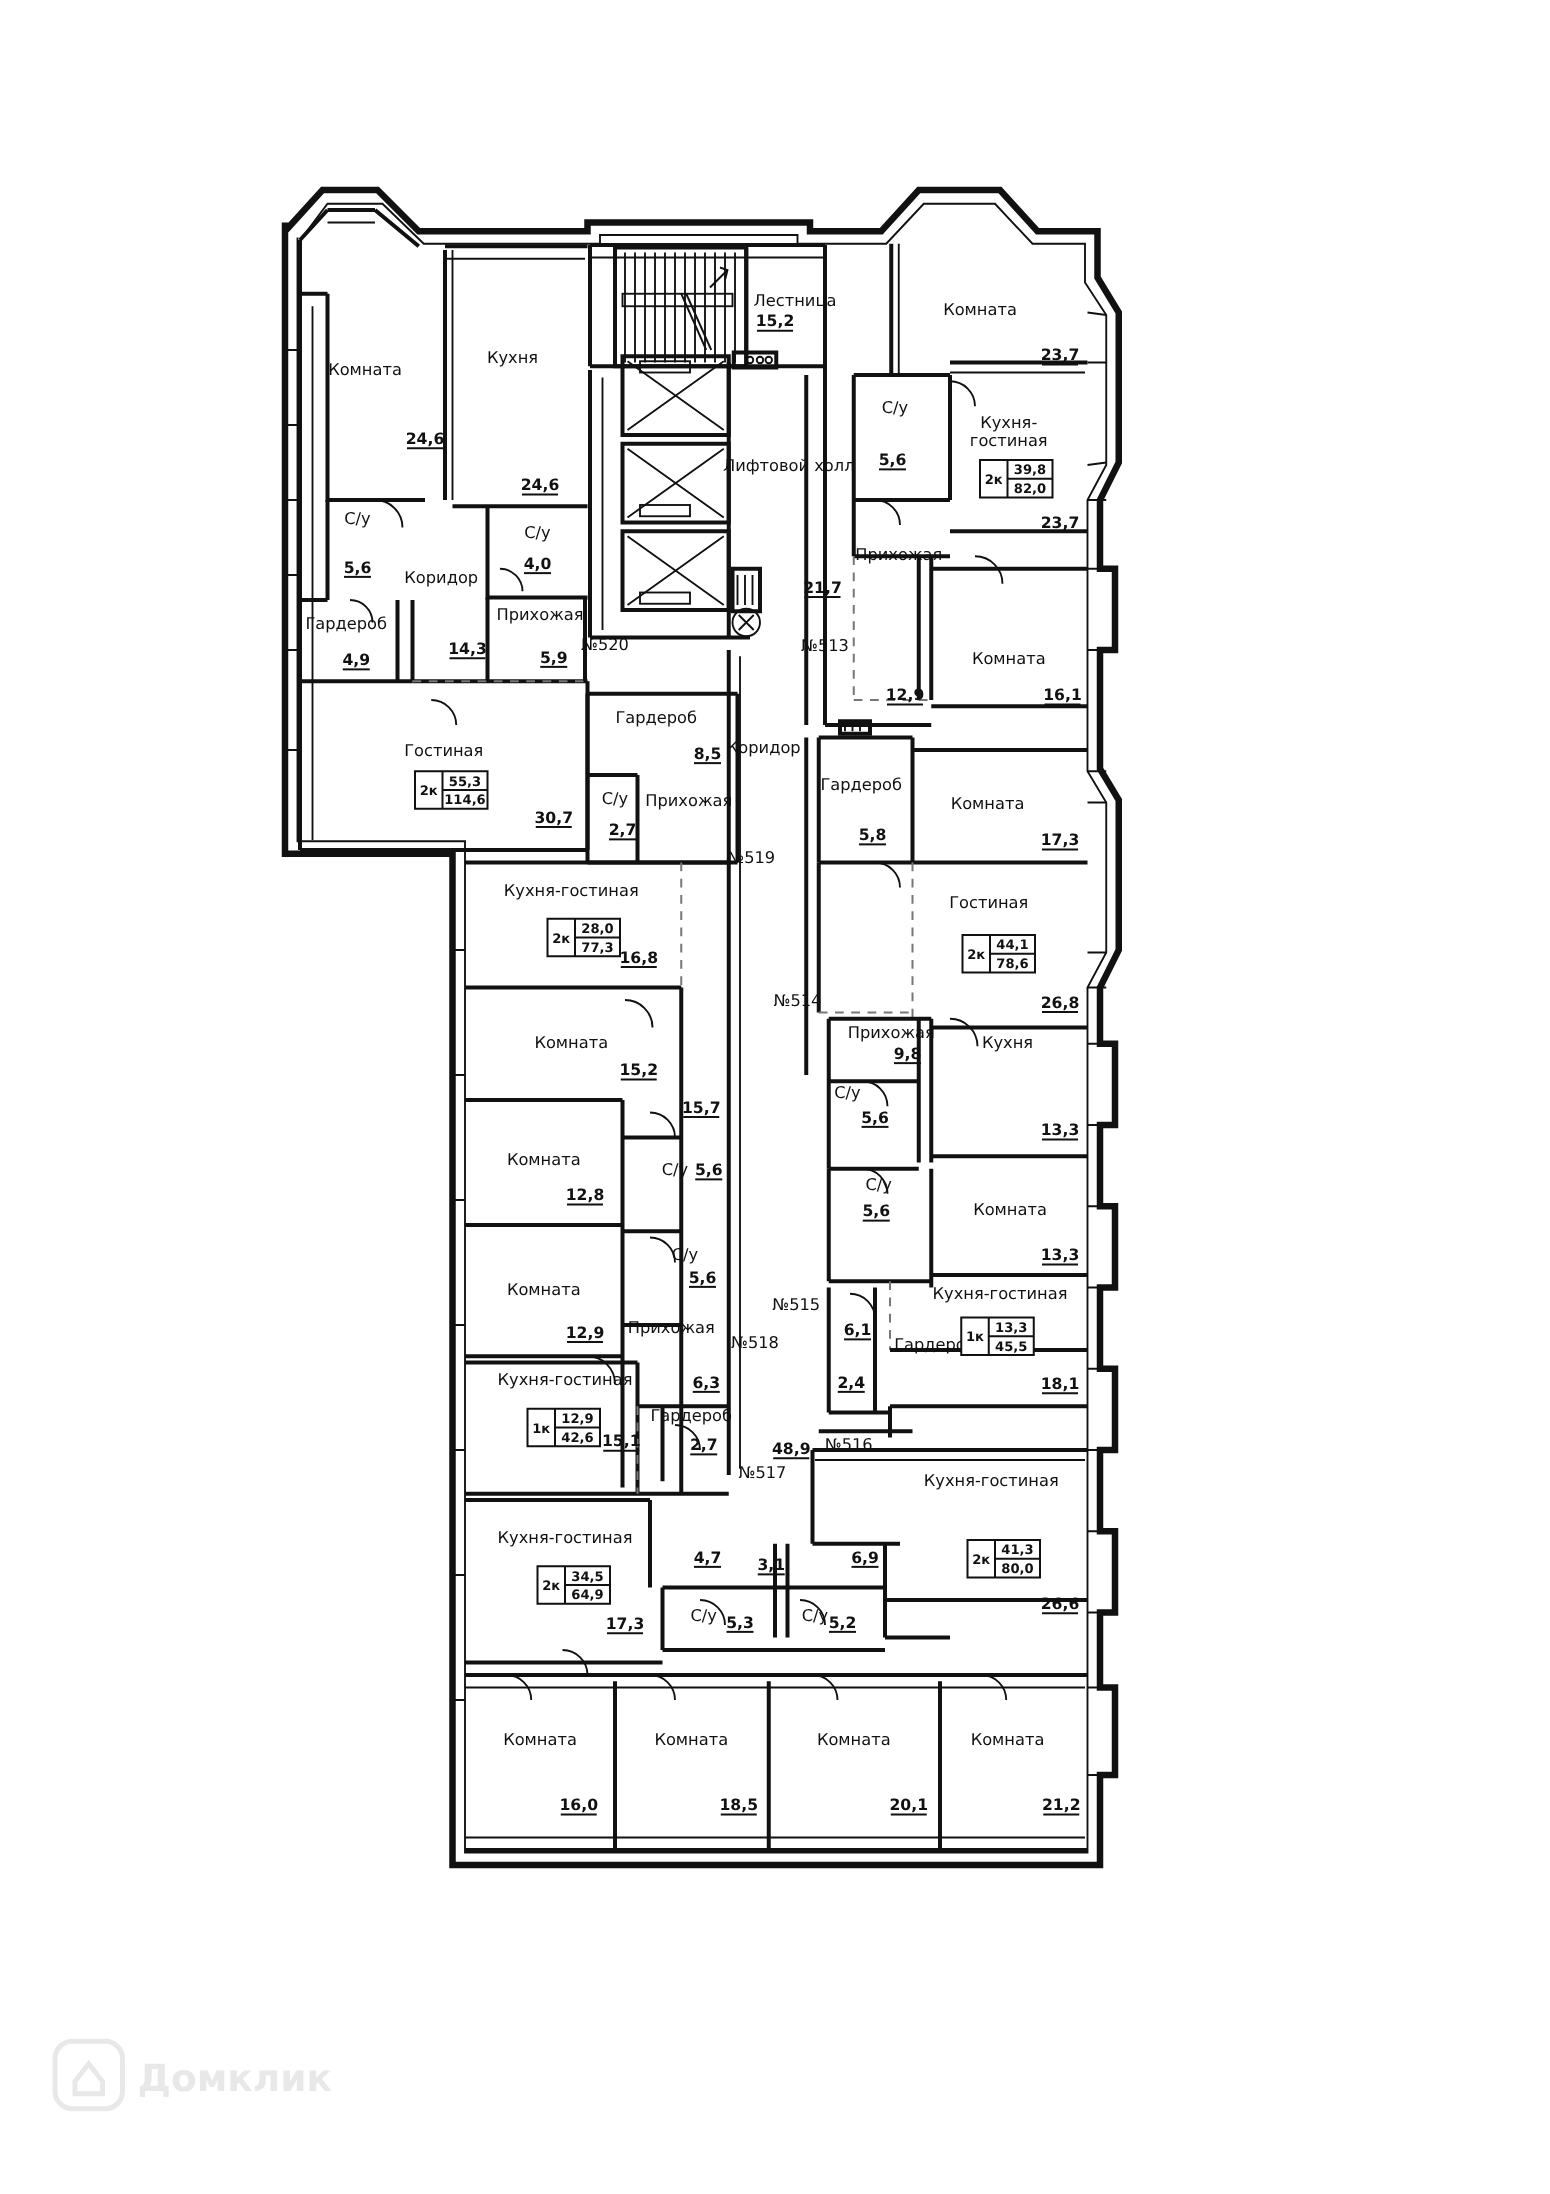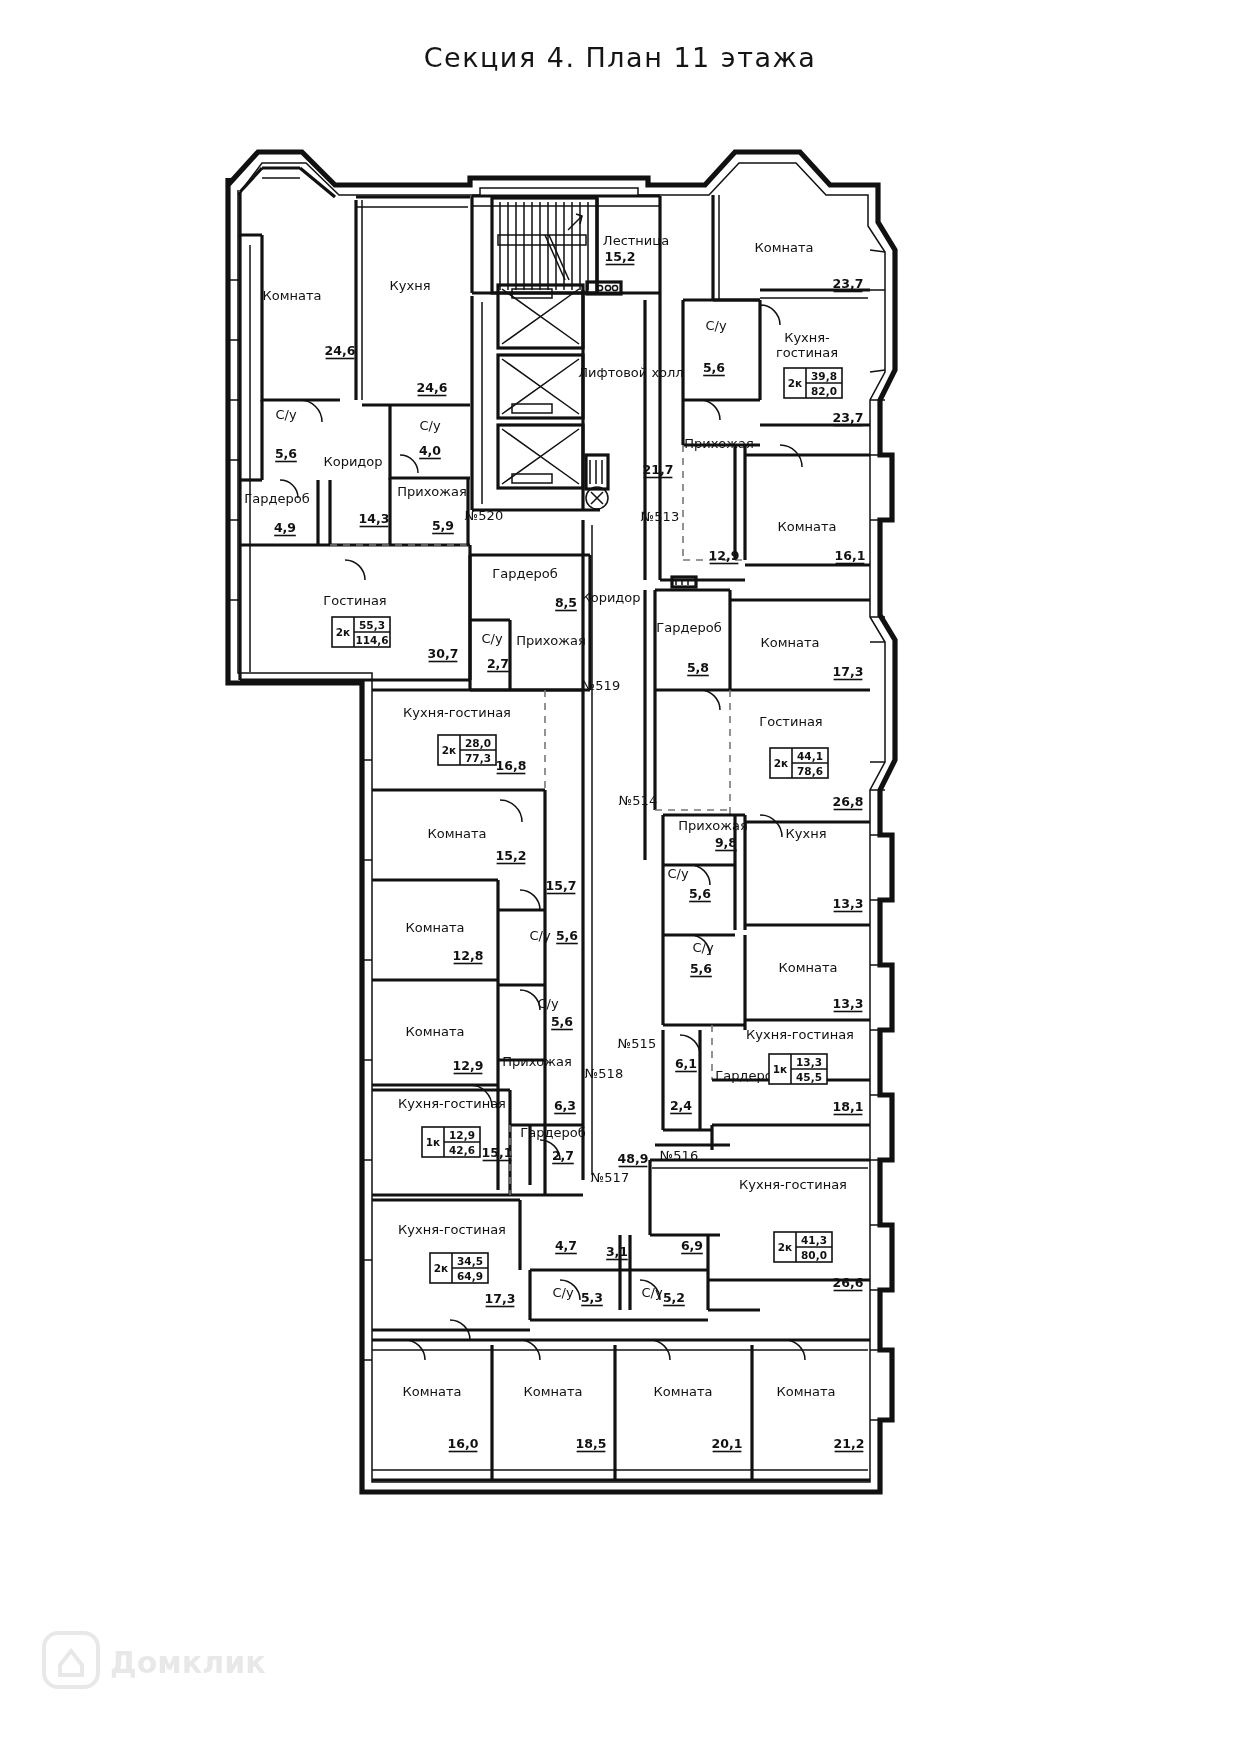"Секция 4. План 11 этажа" div { html: <div>Секция 4. План 11 этажа</div> -> none }
